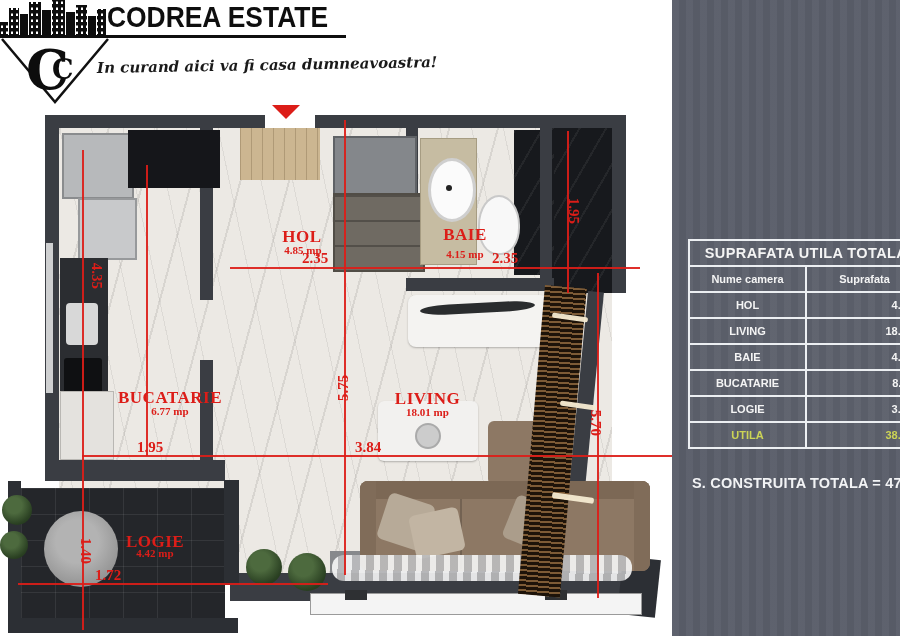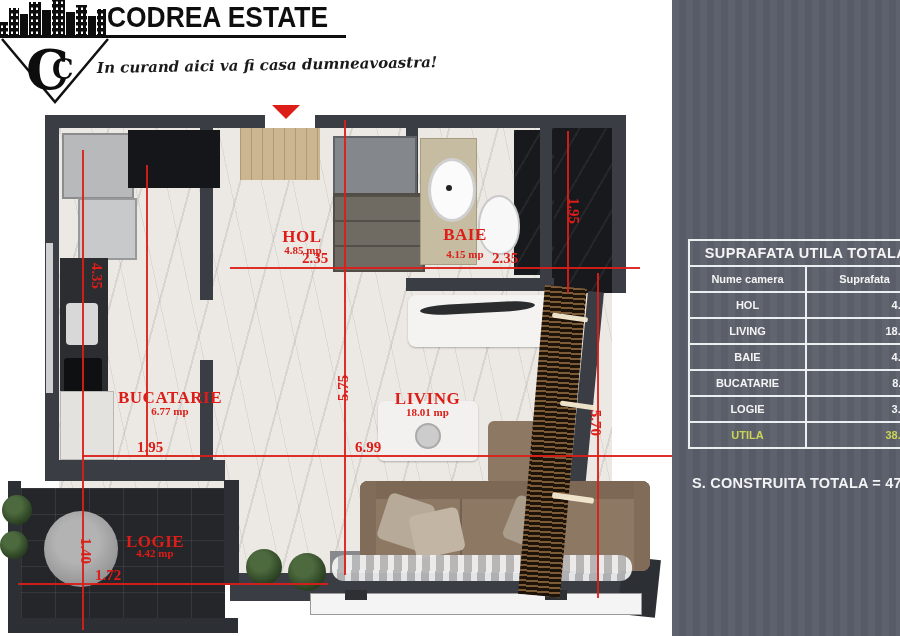"6.99" div.rl { text: 6.99 -> 3.84 }
